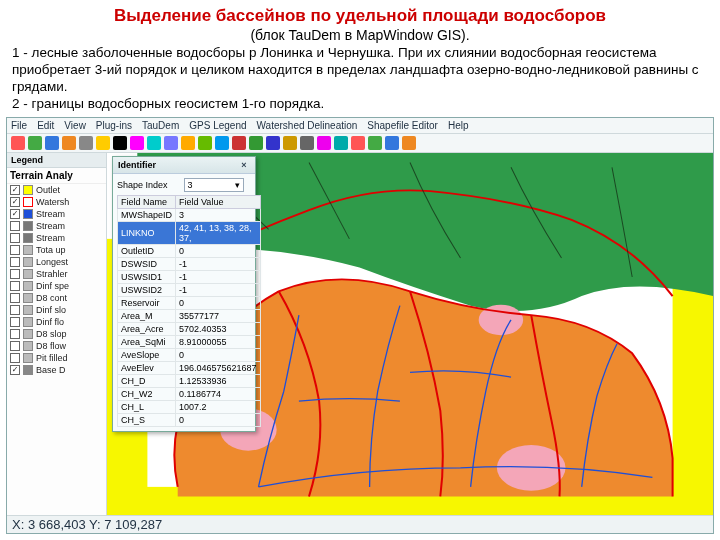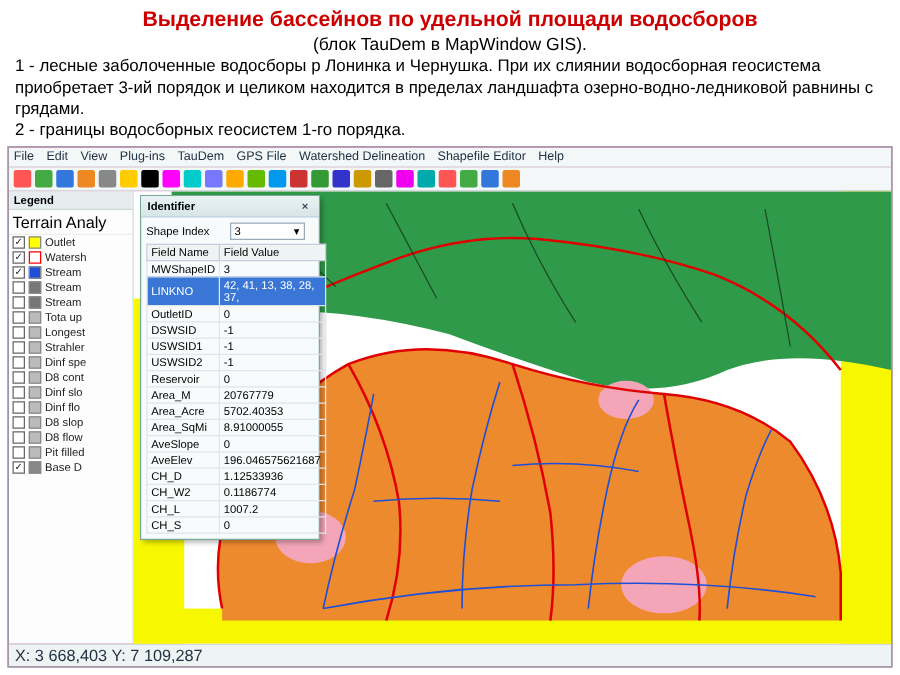"GPS File" span { text: File -> Legend }
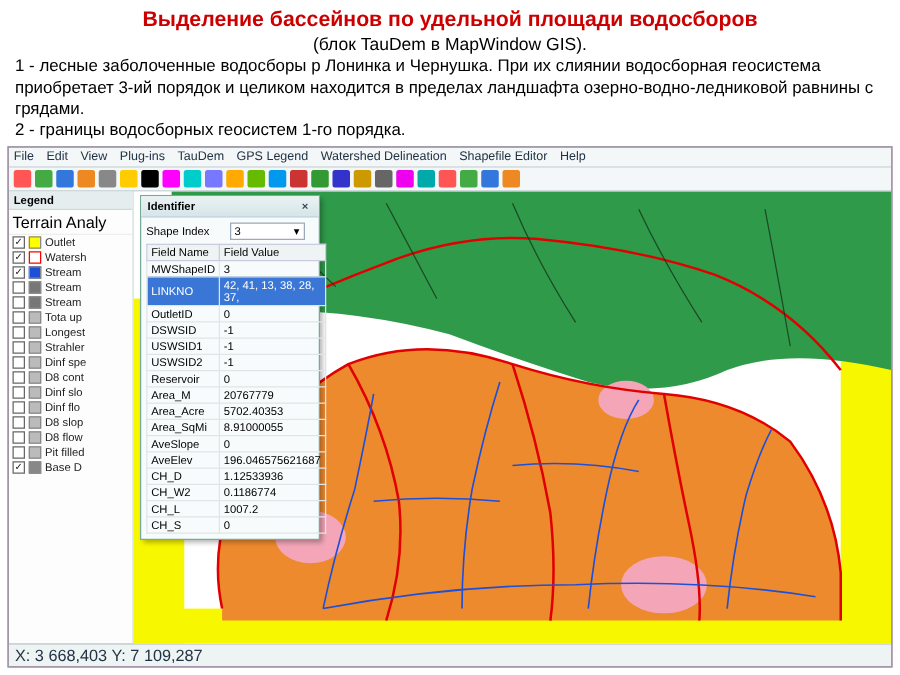"Terrain Analy" .legend-group { font-size: 13px -> 10px; font-weight: normal -> bold }
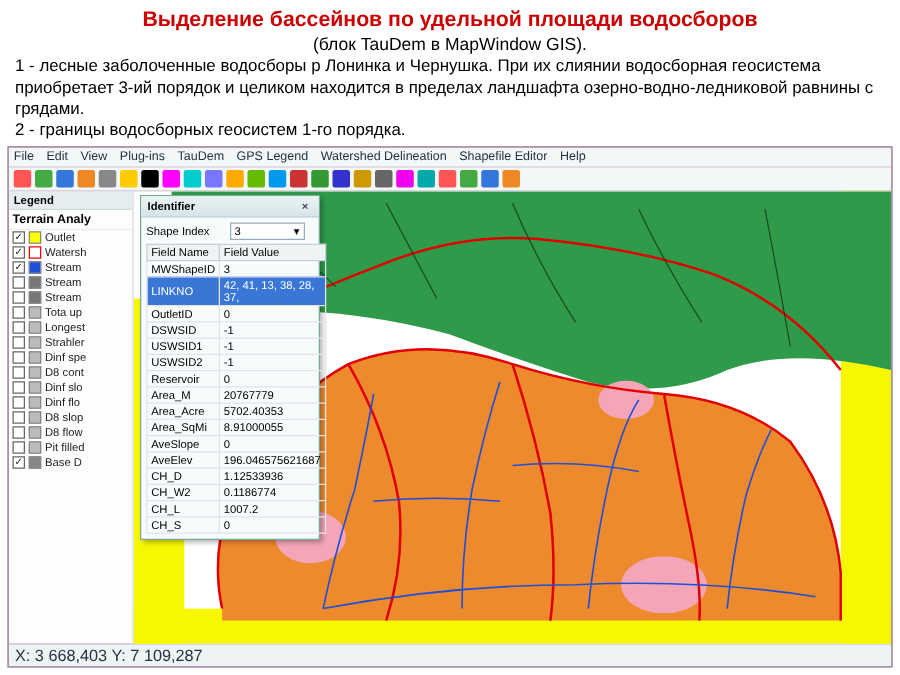"20767779" td { text: 20767779 -> 35577177 }
